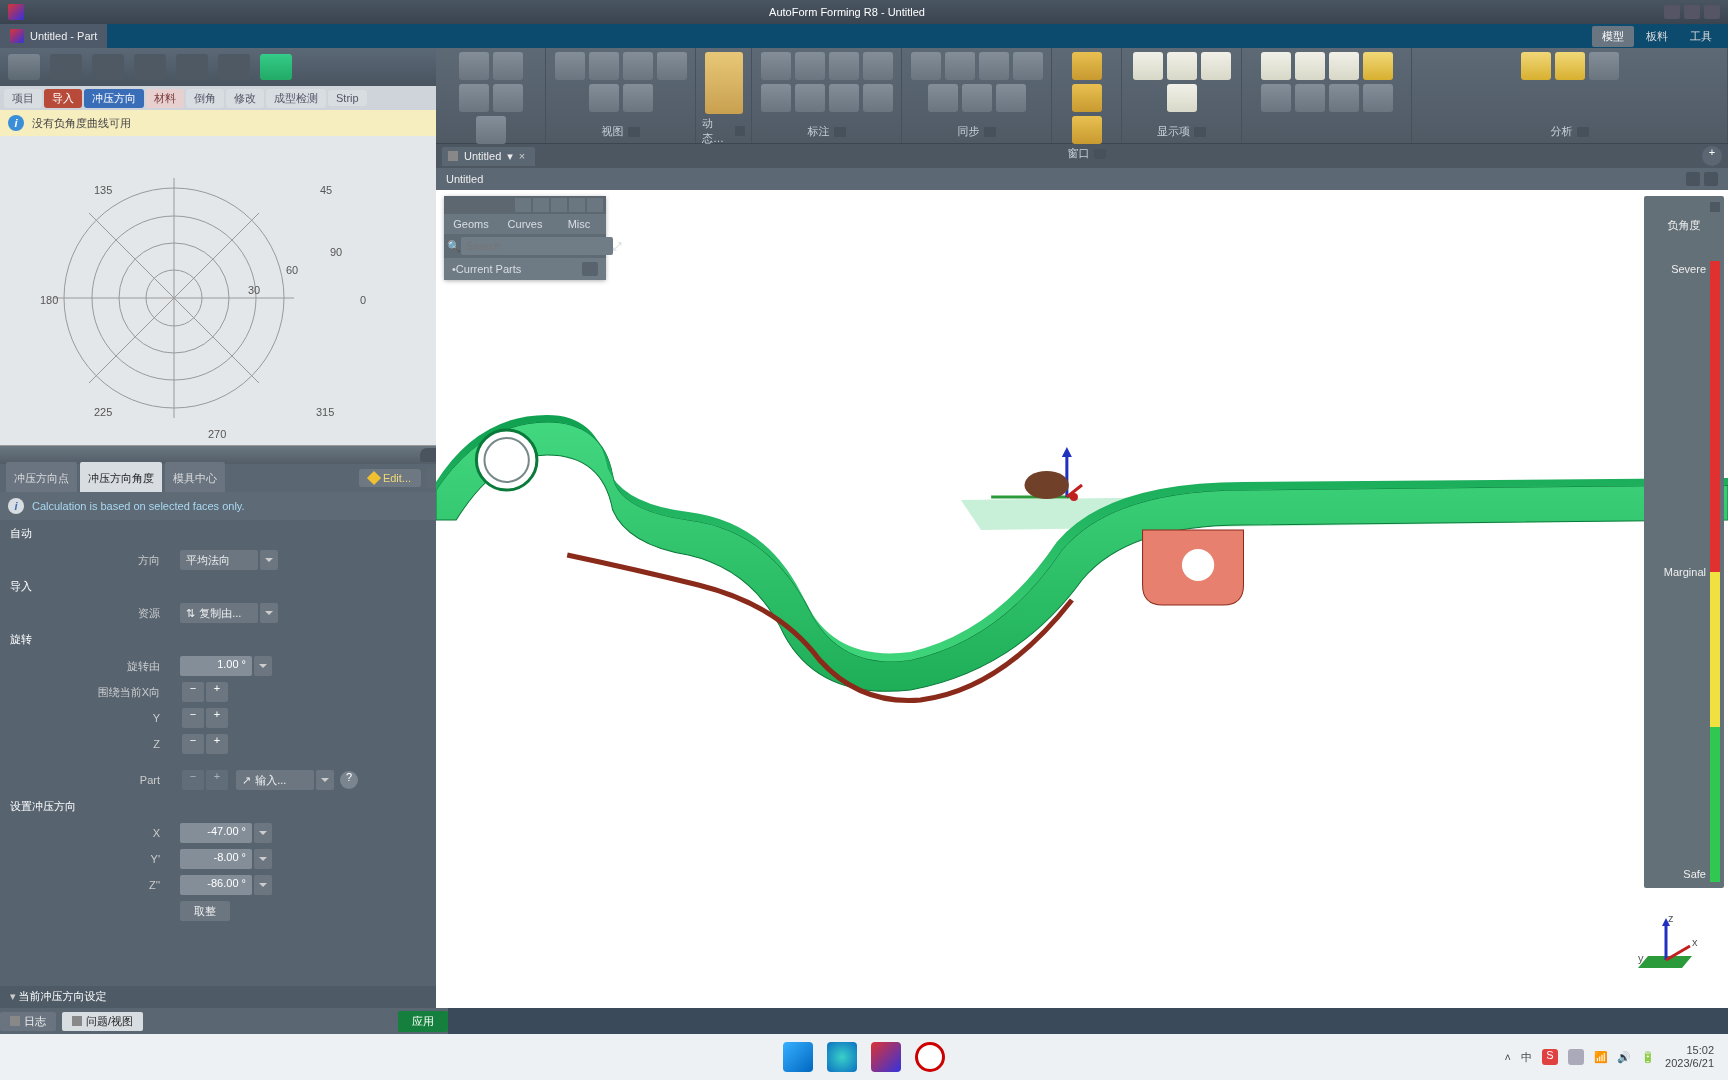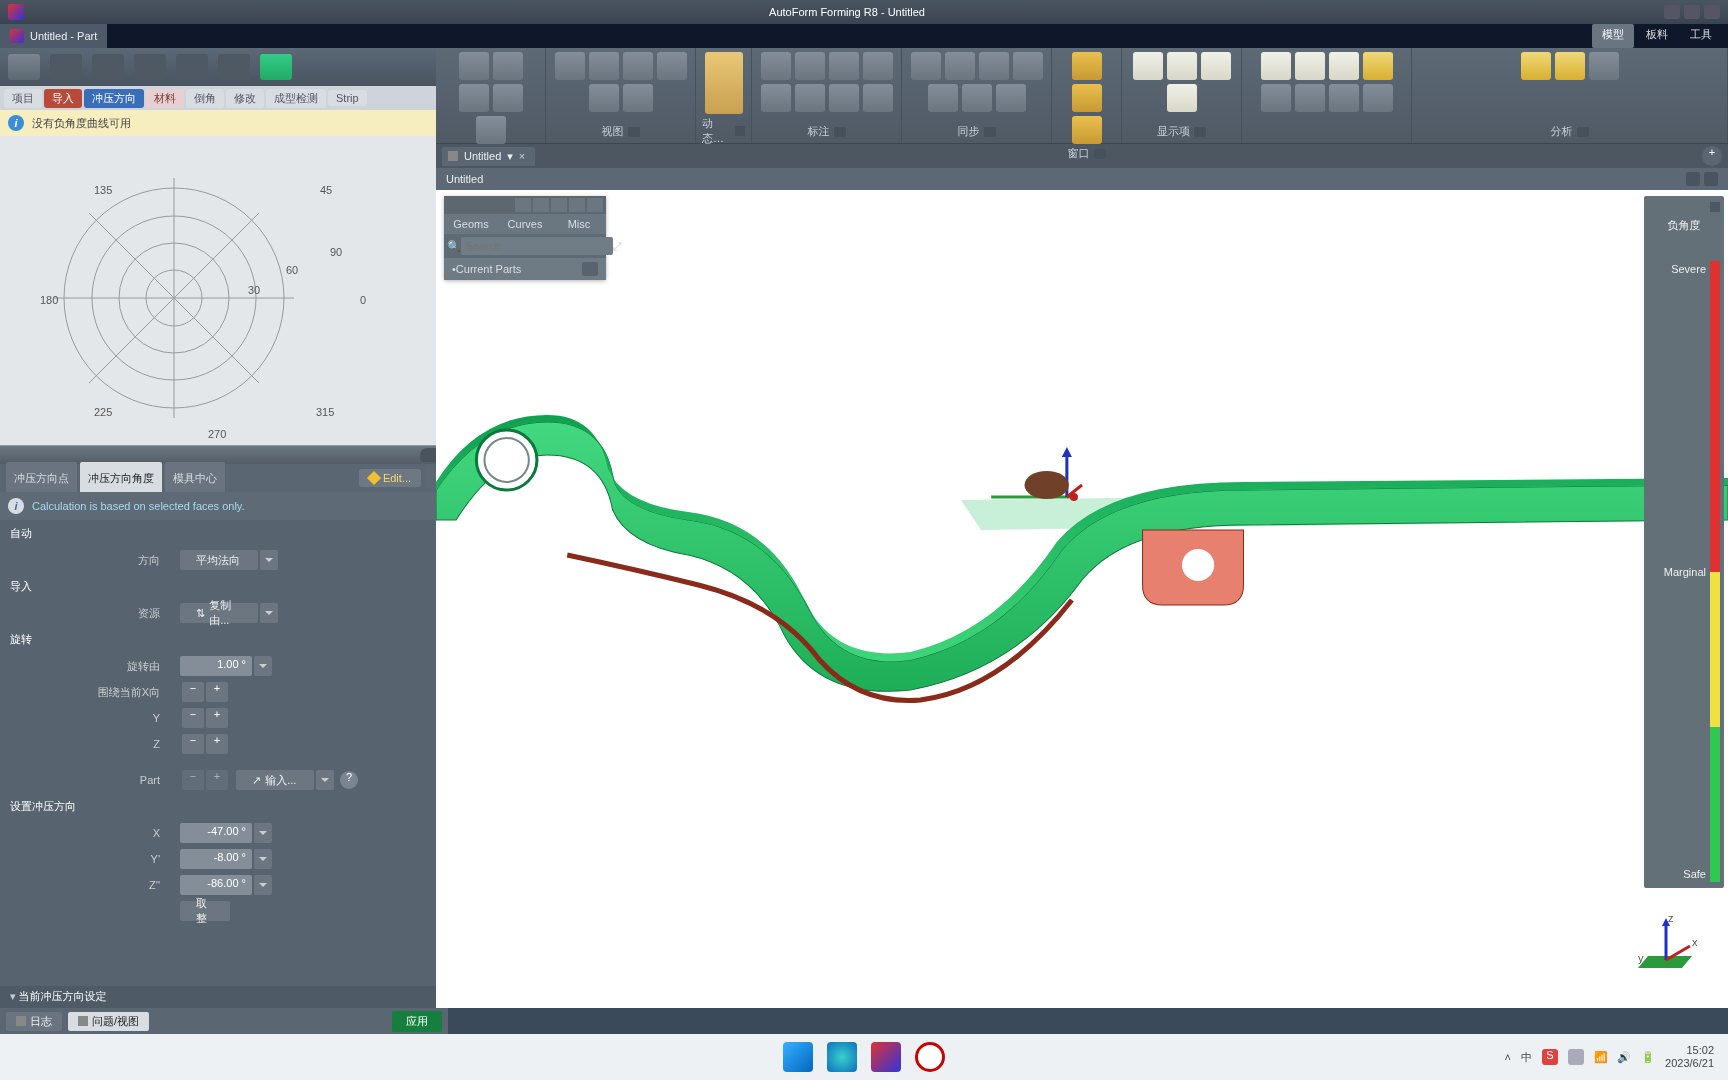"Untitled - Part" .doc-row { align-items: none -> center; background: #0f172a -> #0c4a6e }
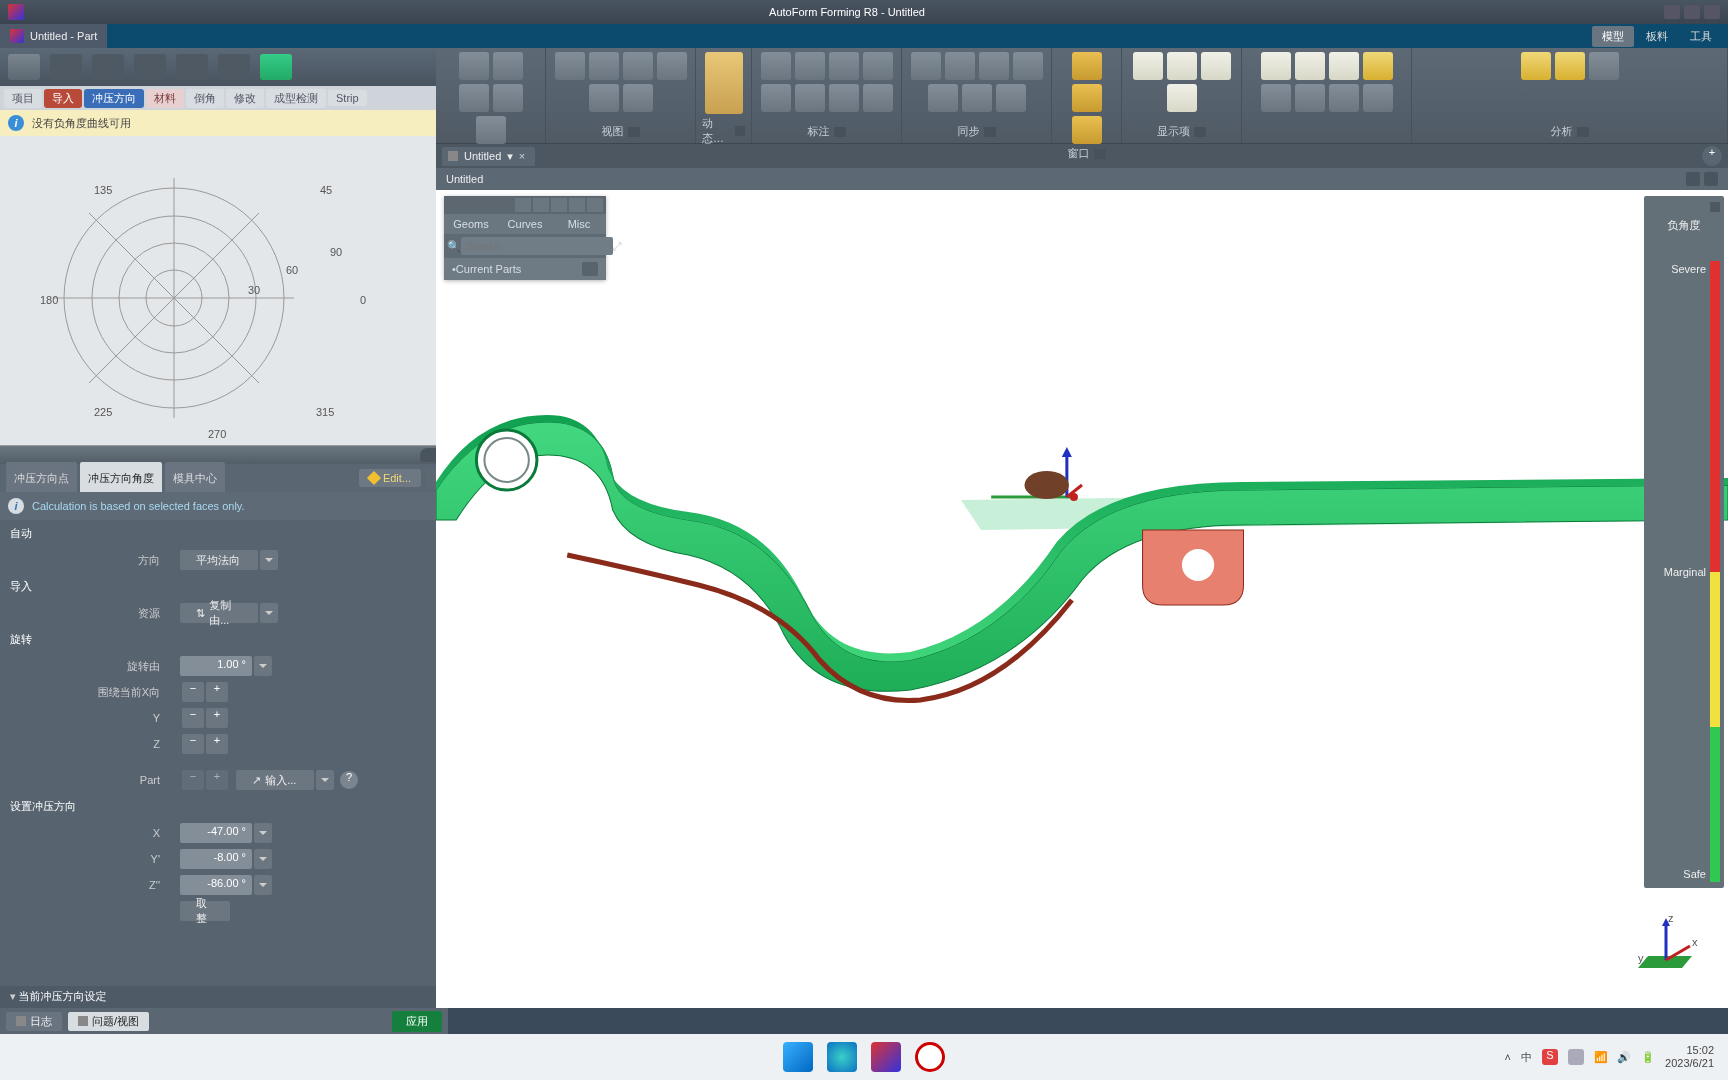"平均法向" .form-row .sel { padding: 2px 16px -> 2px 6px }
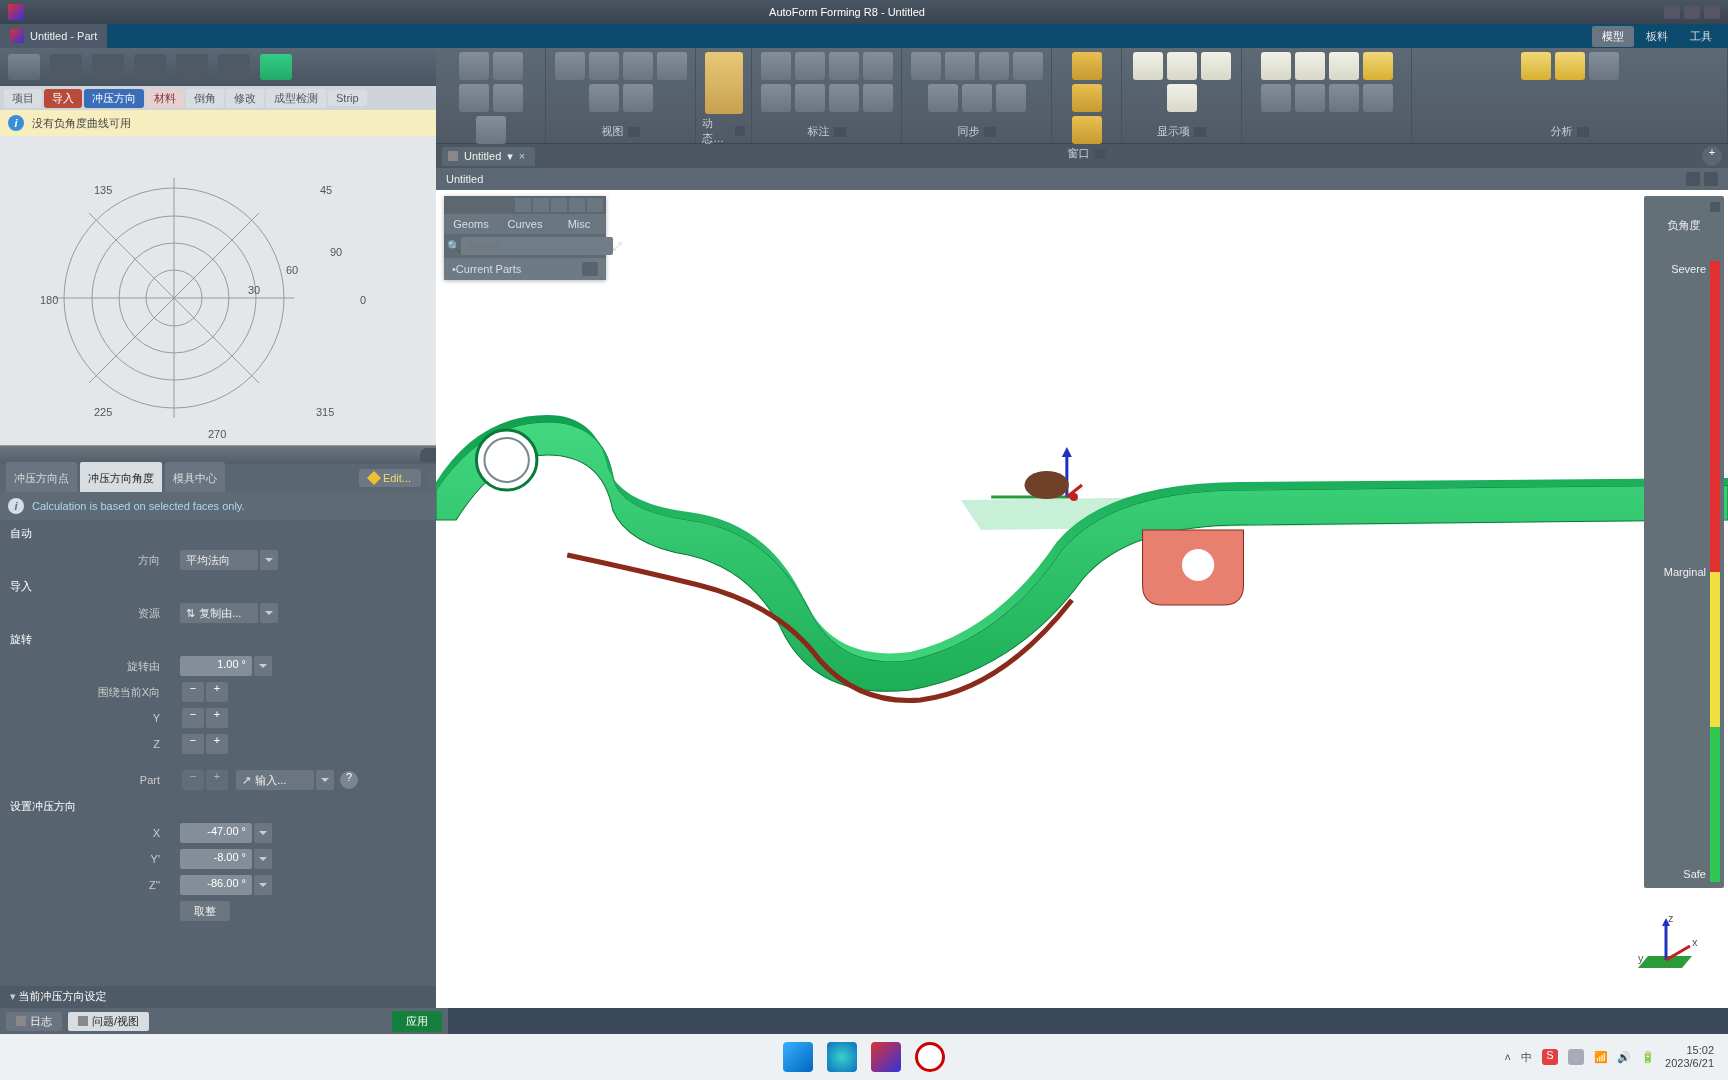"日志" .left-bottom { padding: 0 6px -> 0 0 }
